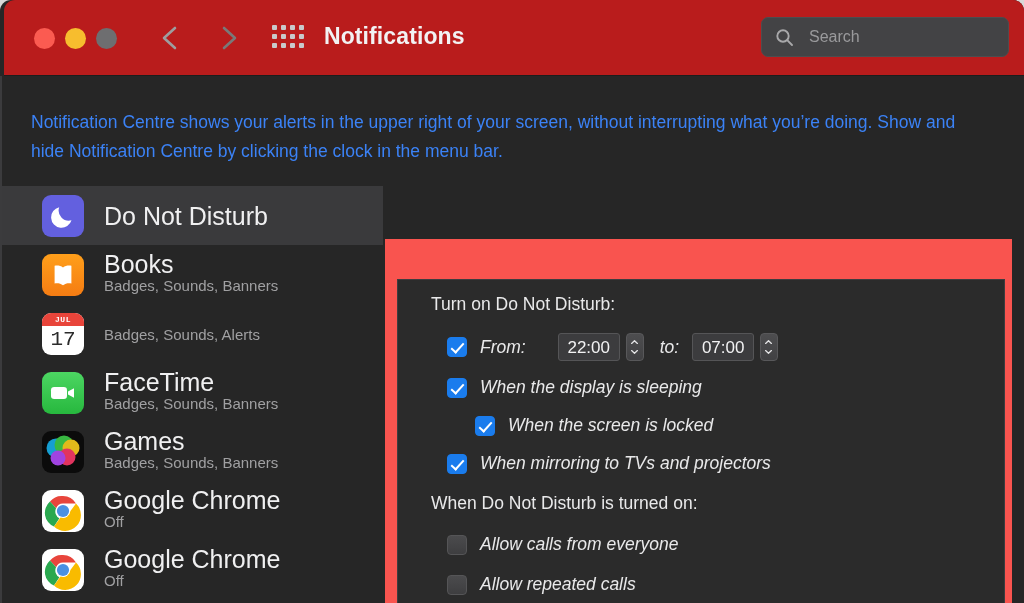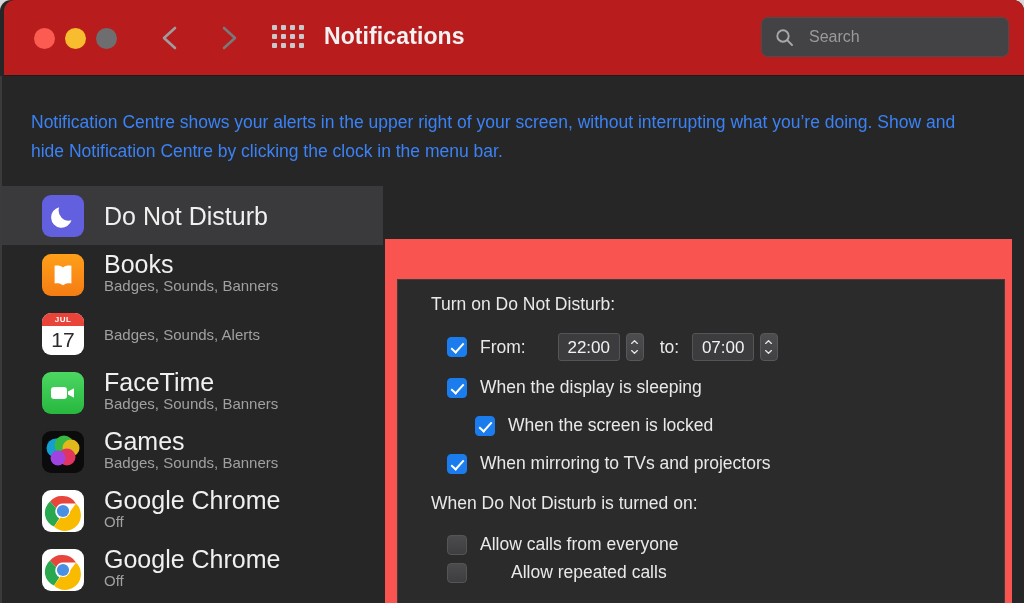"JUL" .side-ico { font-family: none -> Liberation Mono, monospace }
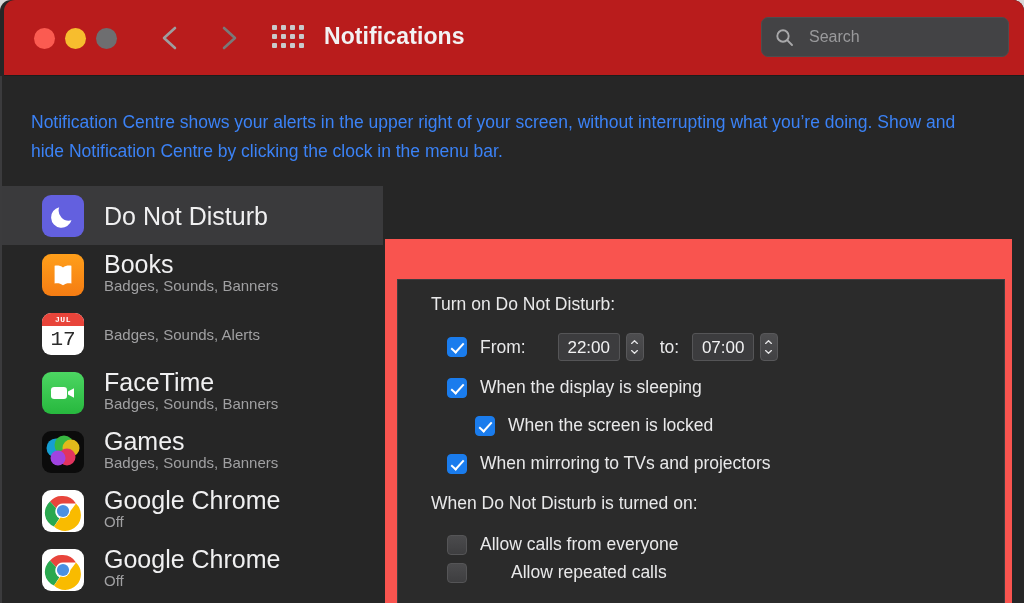"From:" .cb-label { font-style: none -> italic }
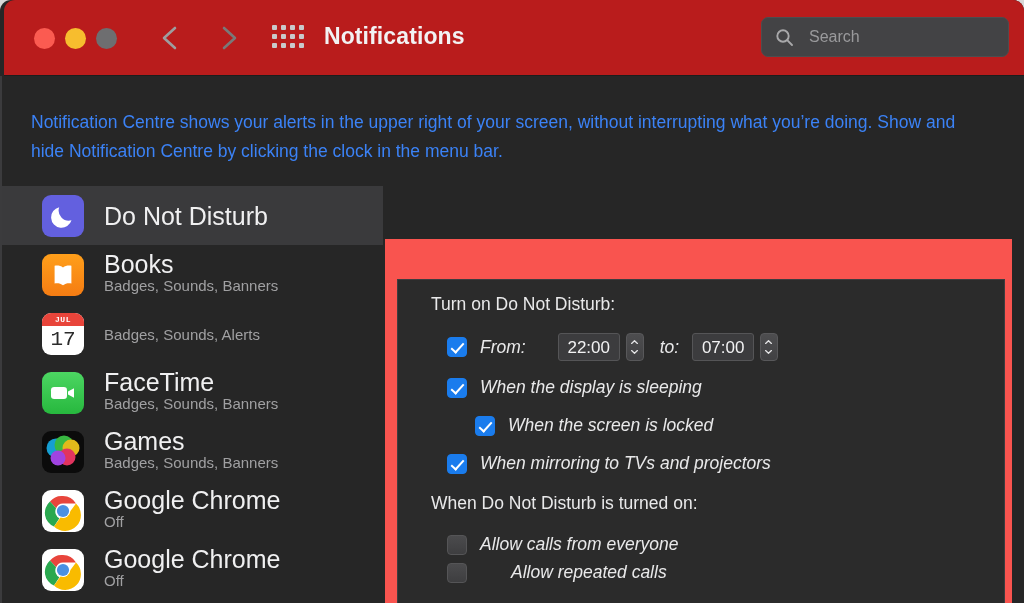"Allow repeated calls" #row-repeat { gap: 31px -> none; top: 282px -> 294px }
